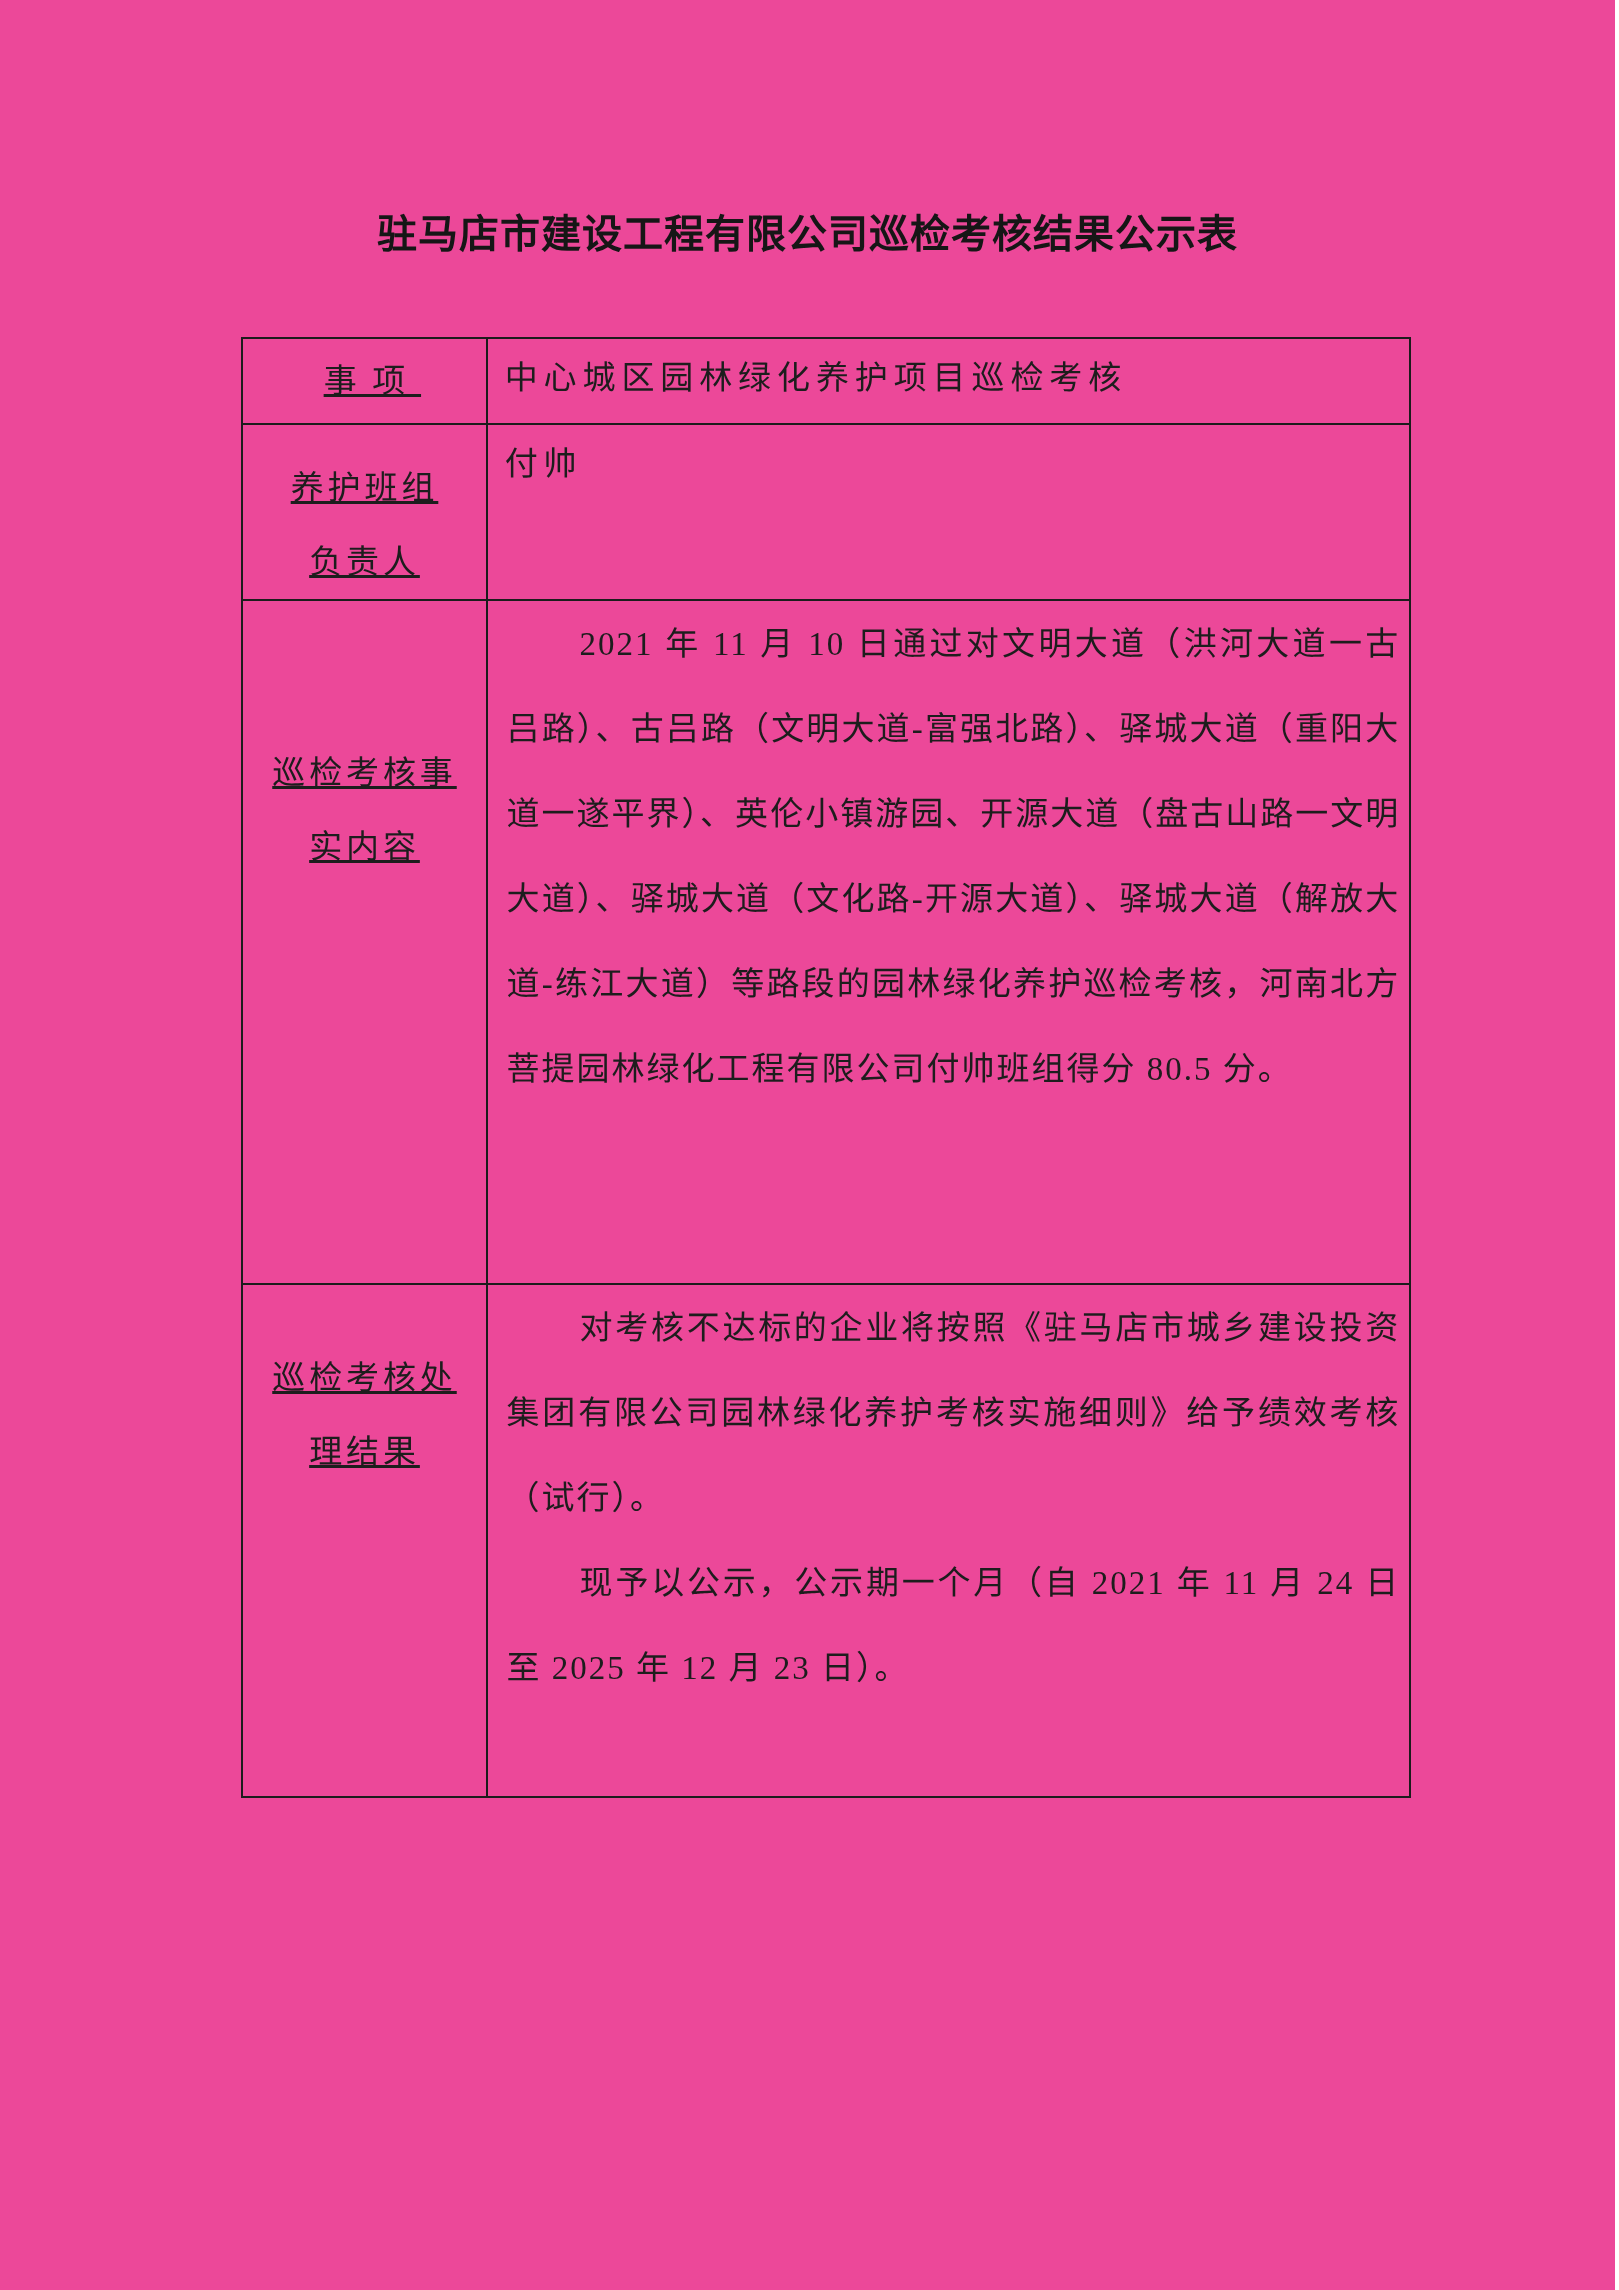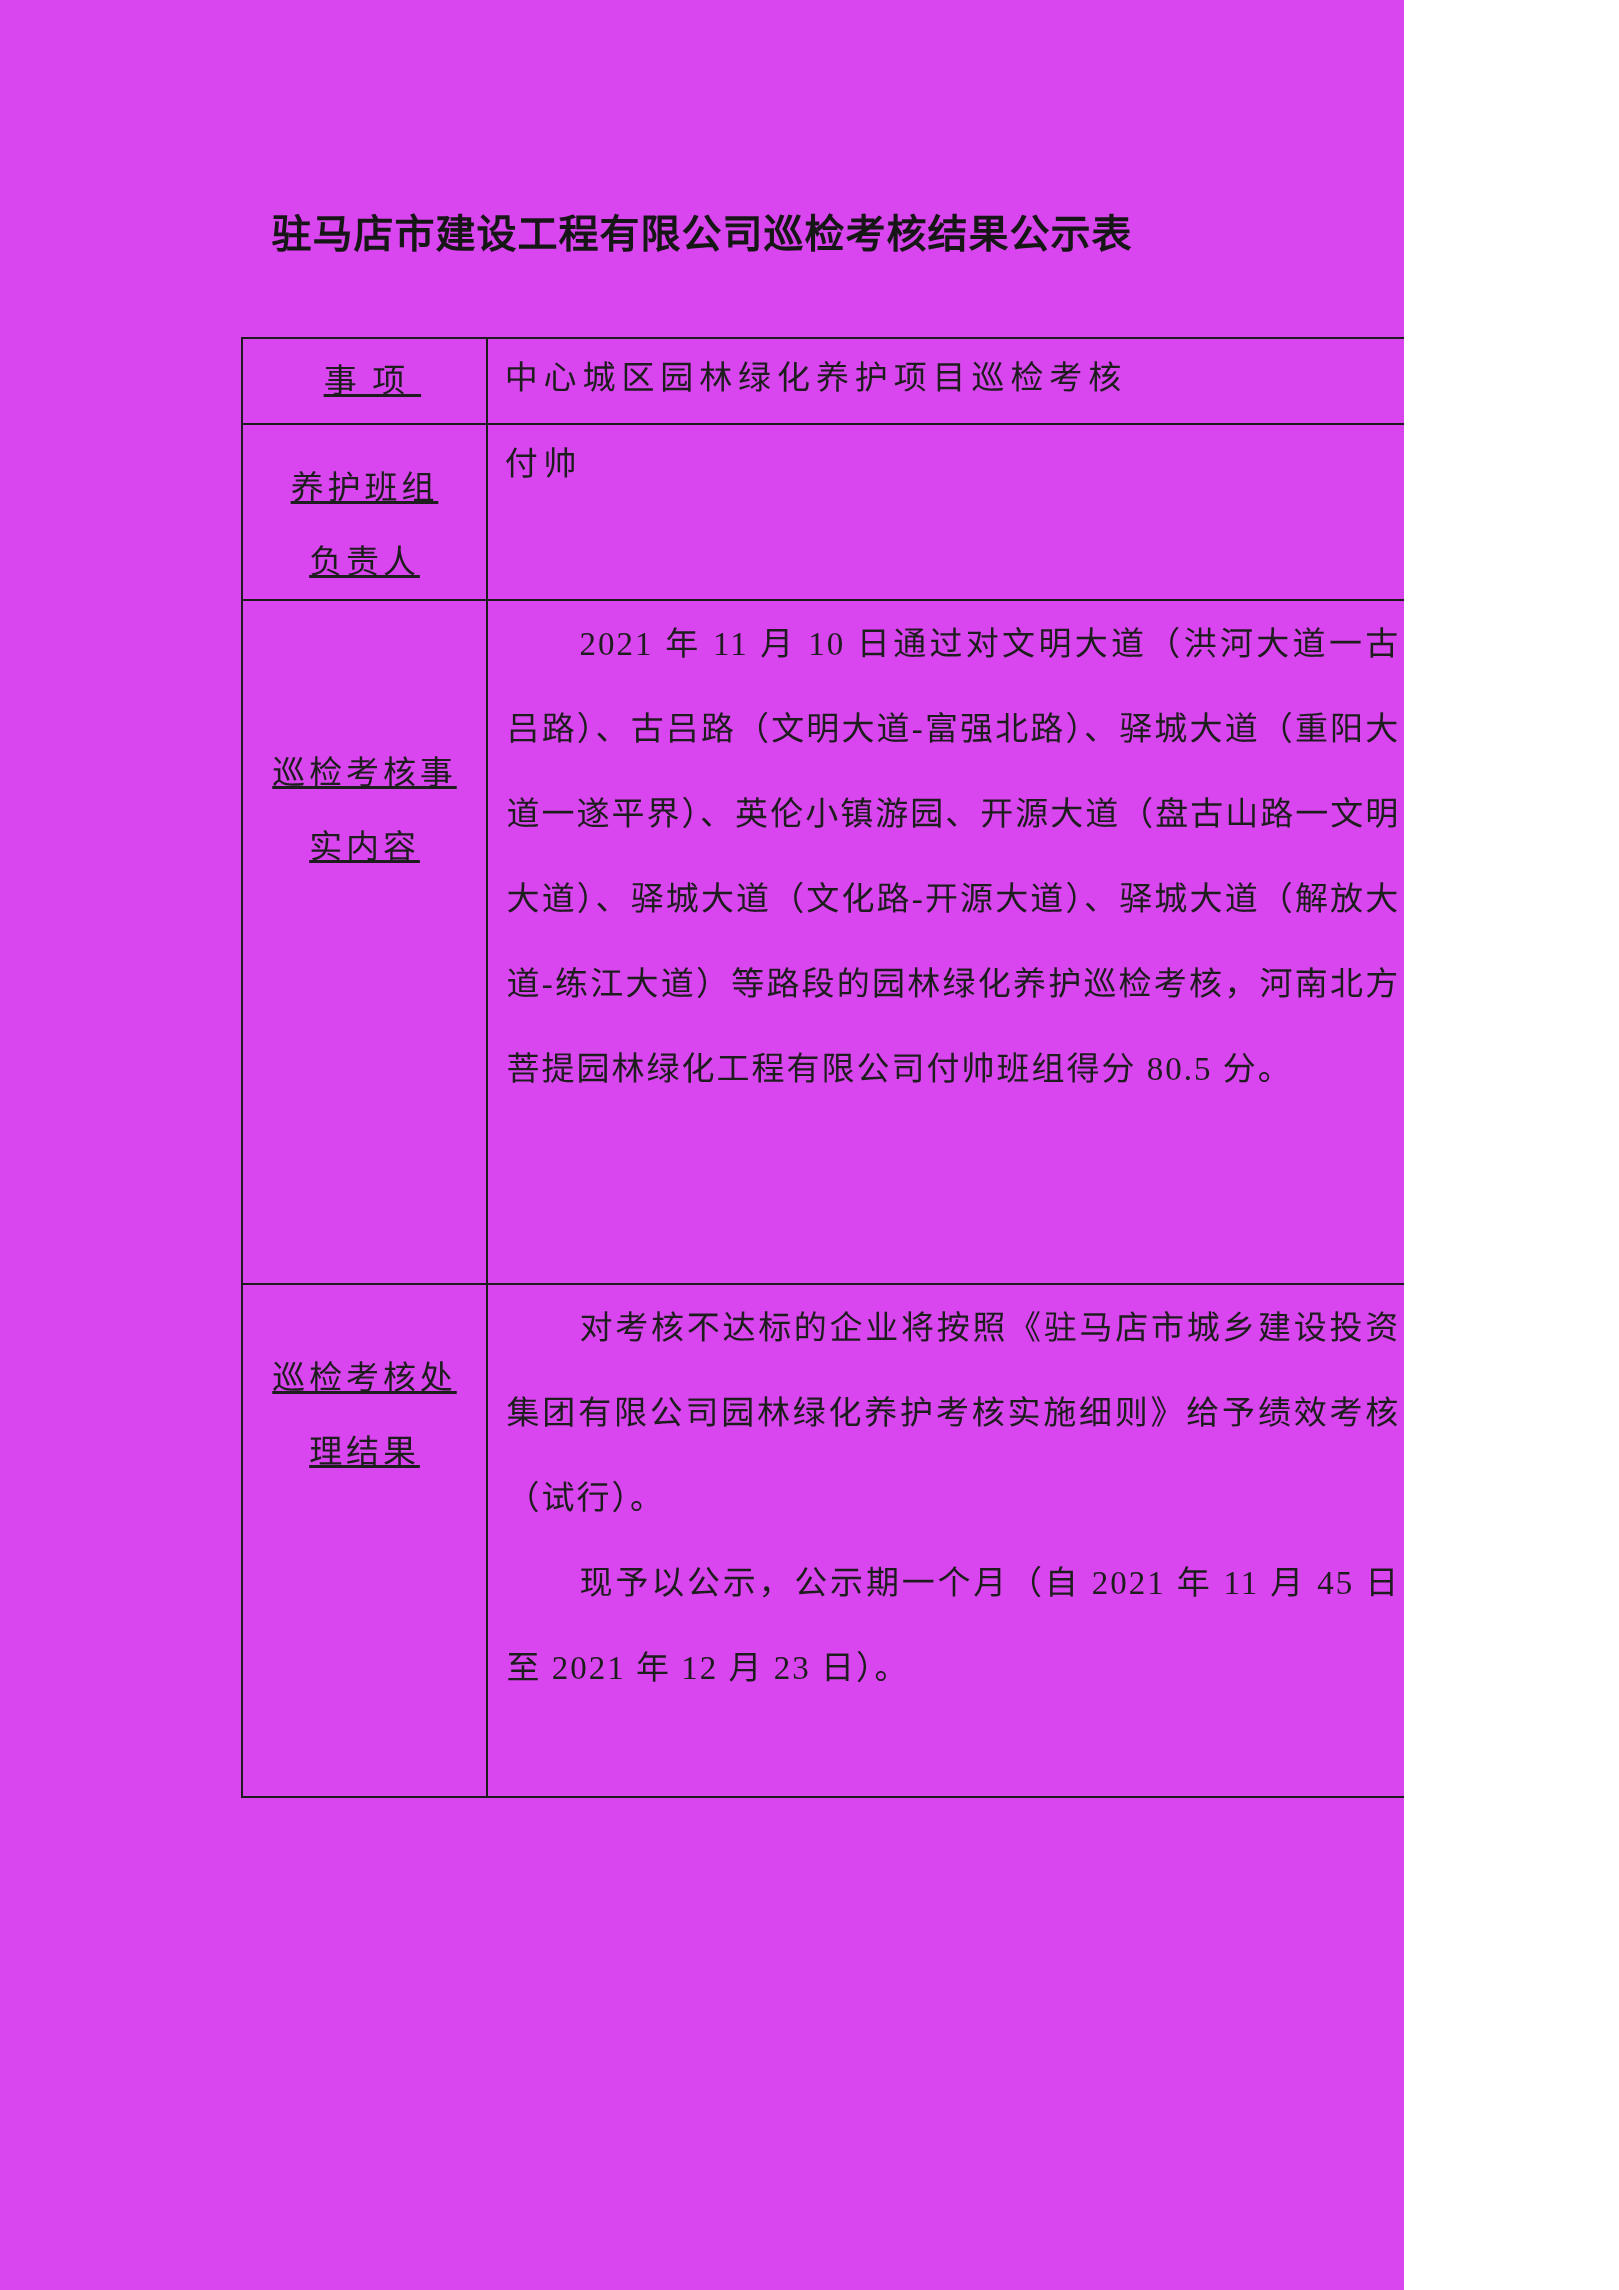"驻马店市建设工程有限公司巡检考核结果公示表" .page { background: #d946ef -> #ec4899; width: 1404px -> 1615px }
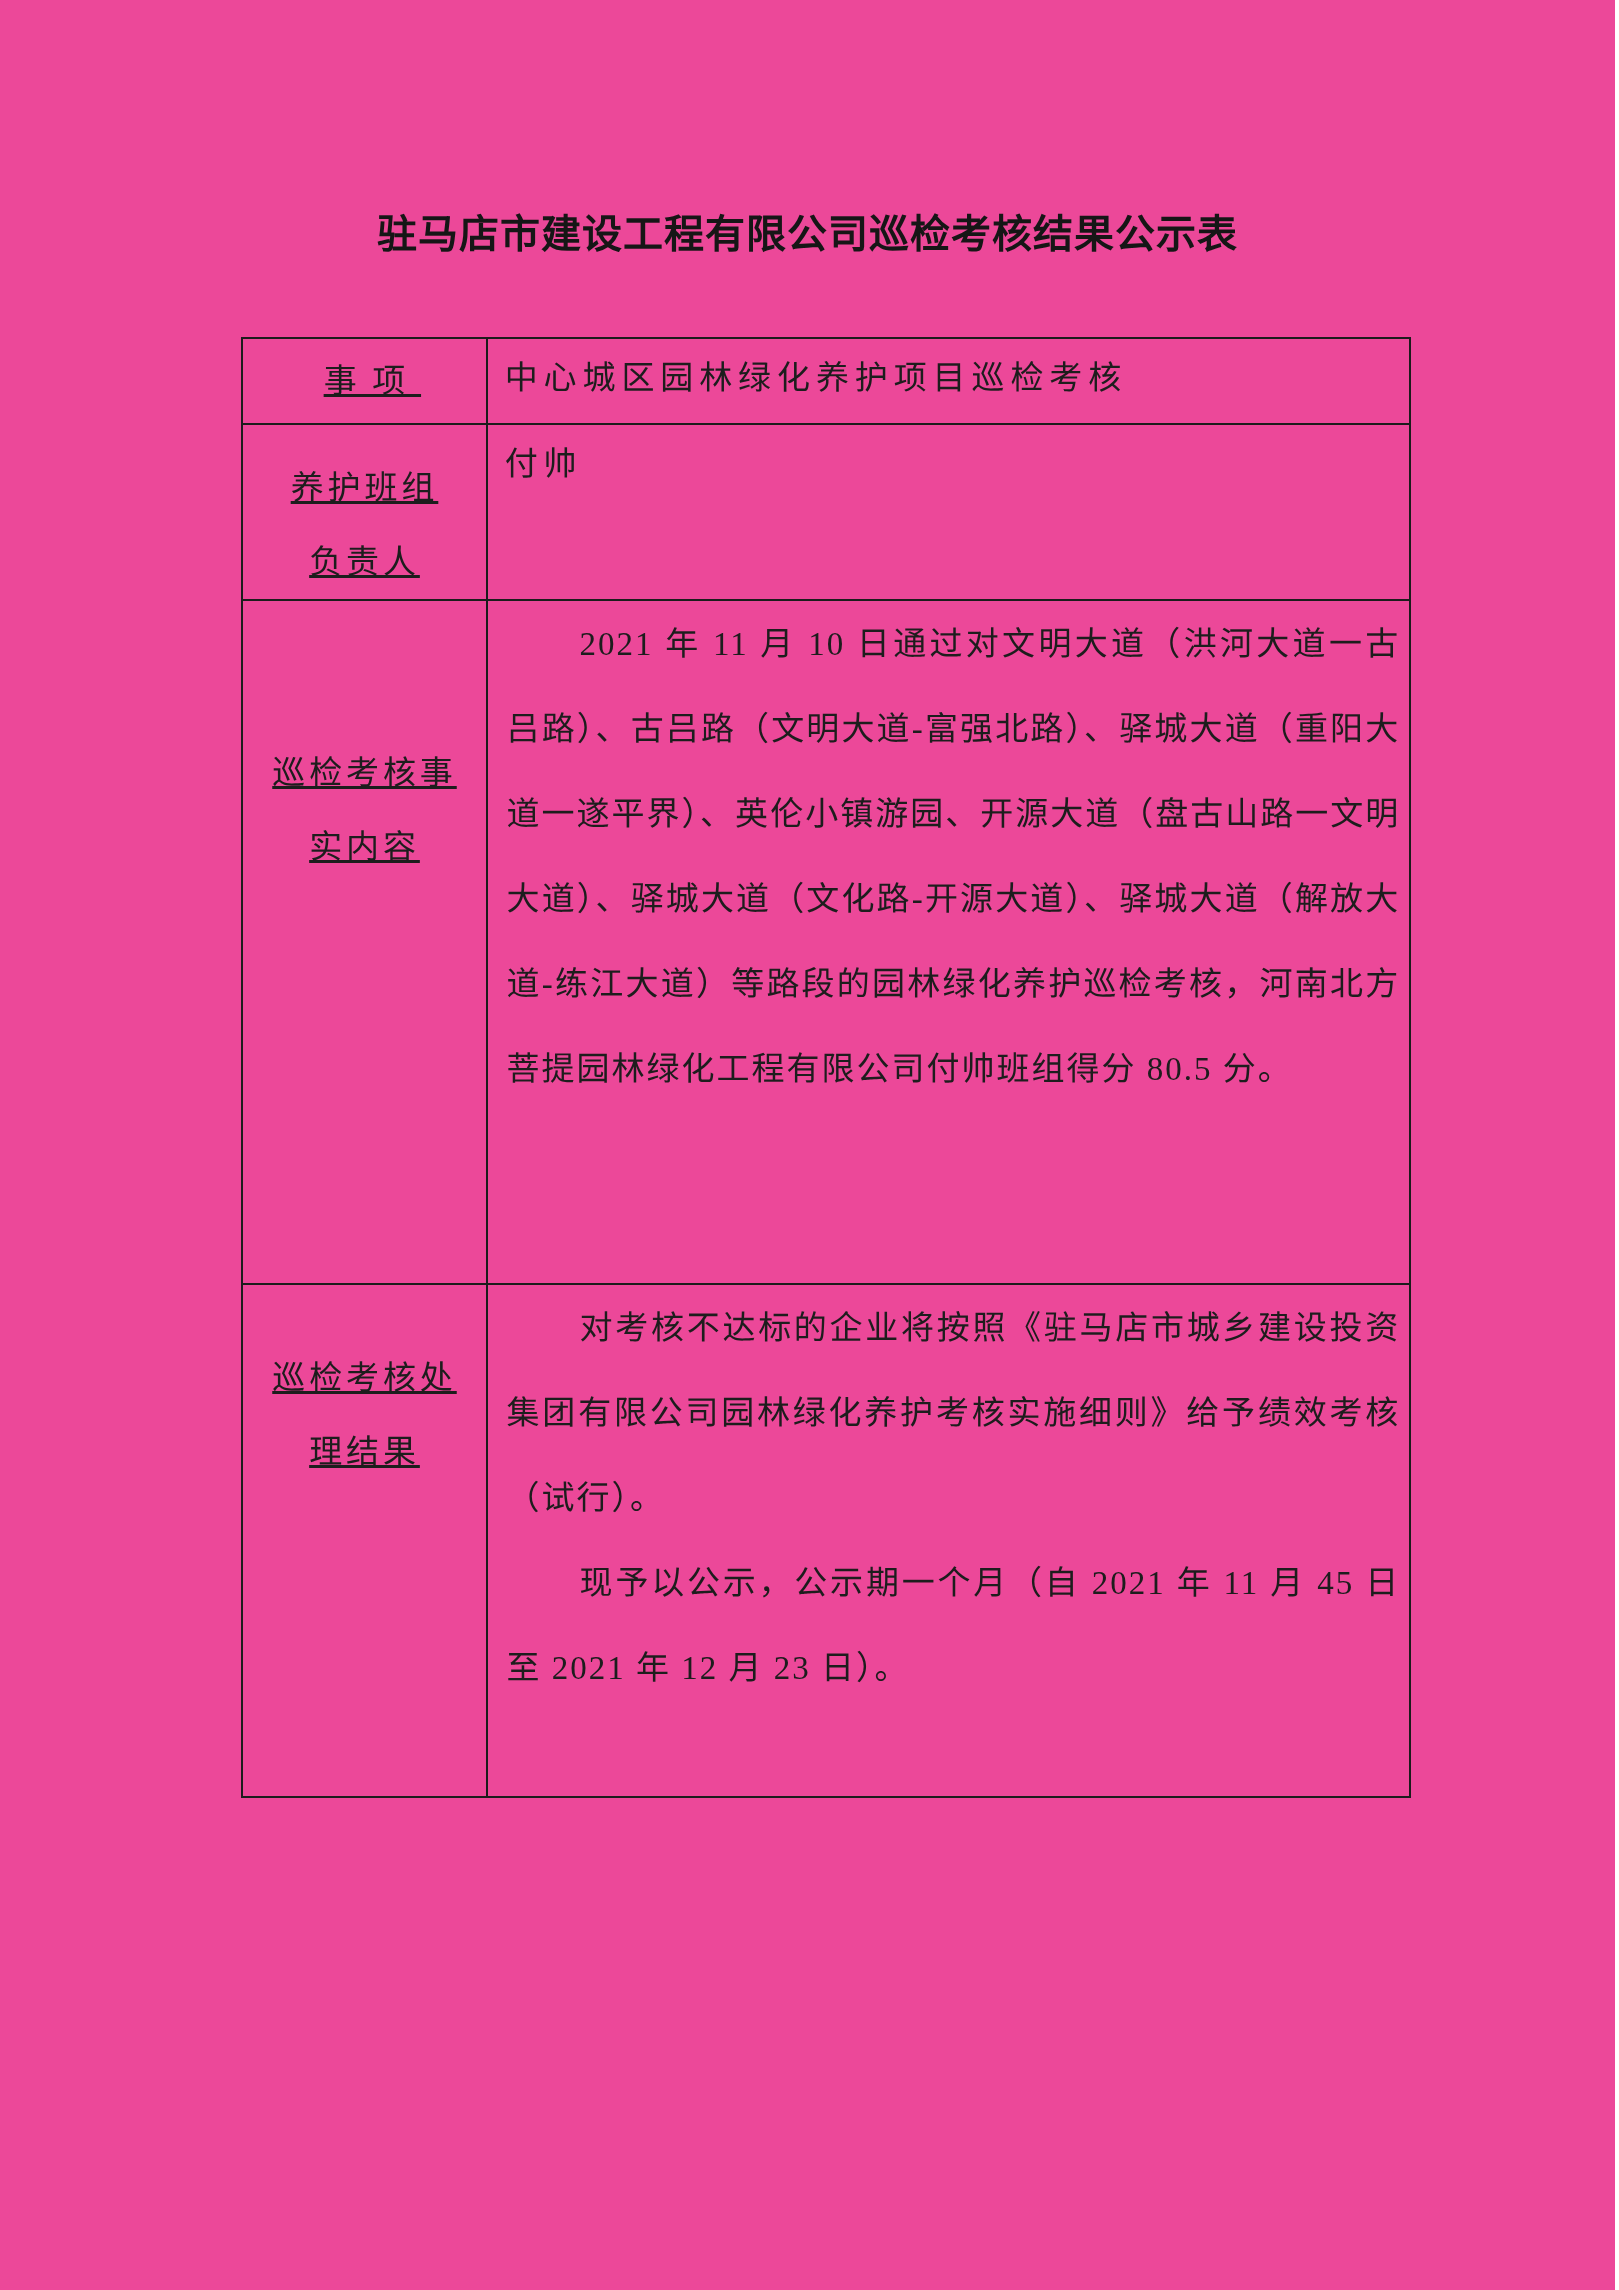"现予以公示，公示期一个月（自 2021 年 11 月" p { text: 45 日至 2021 -> 24 日至 2025 }
